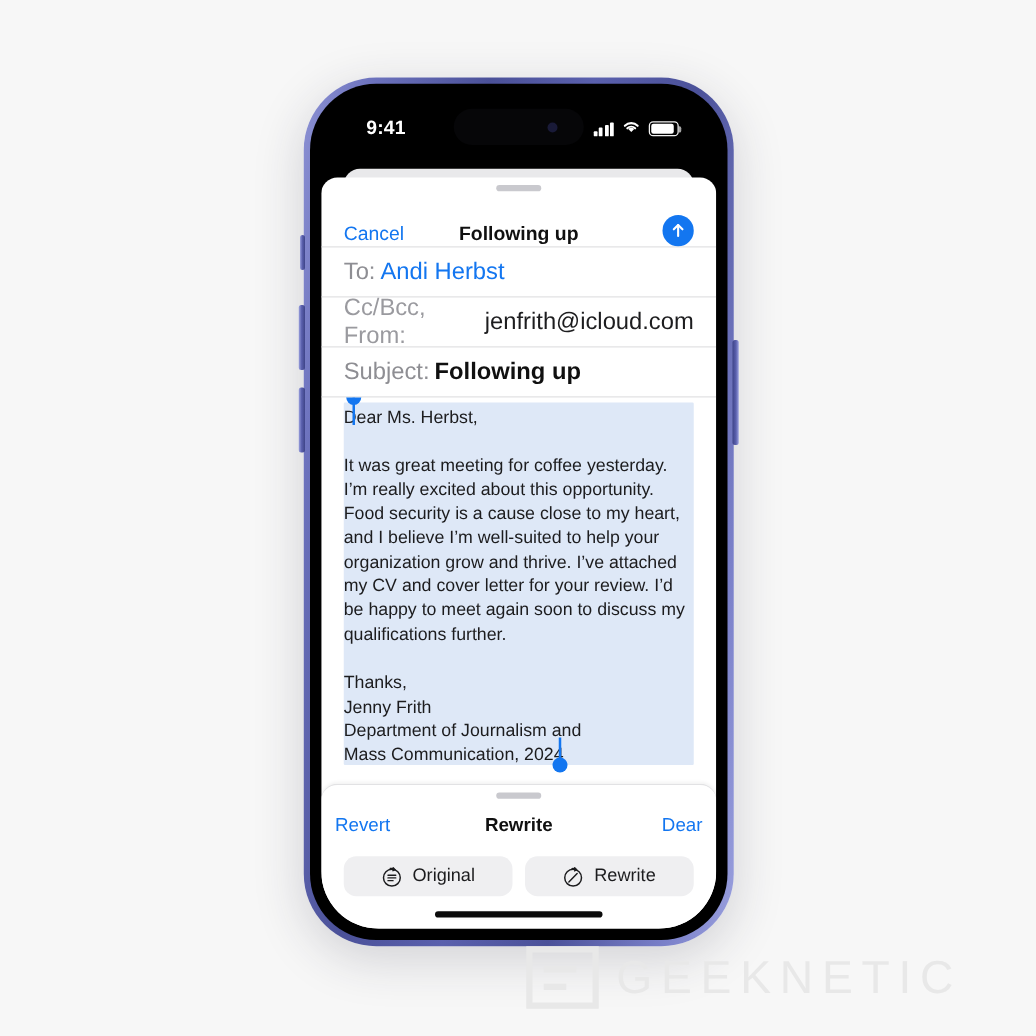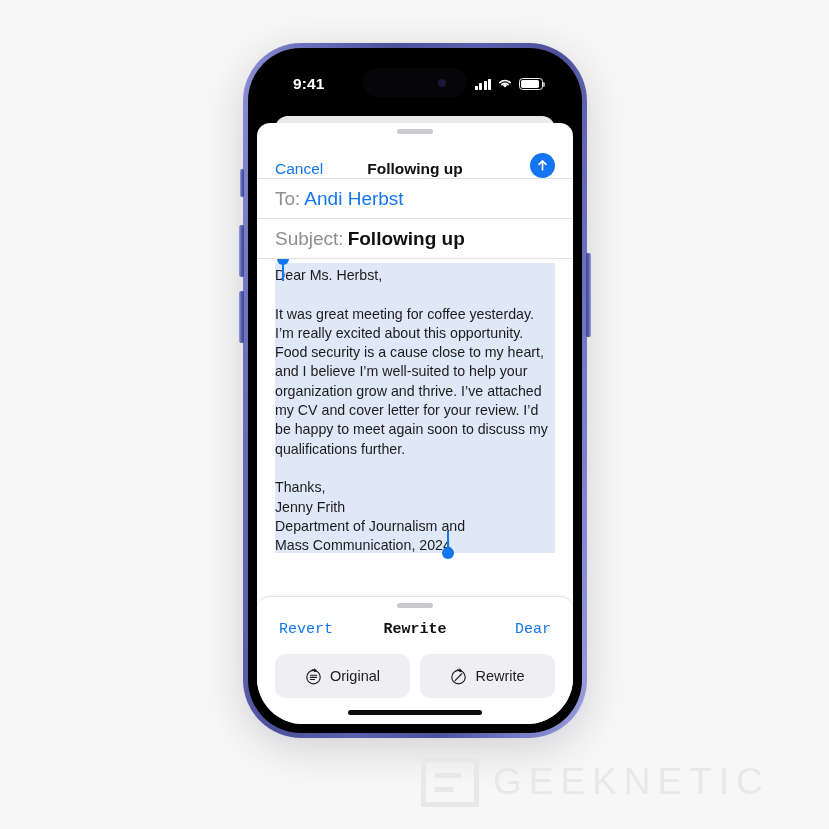"9:41" #phone-device { top: 43px -> 62px }
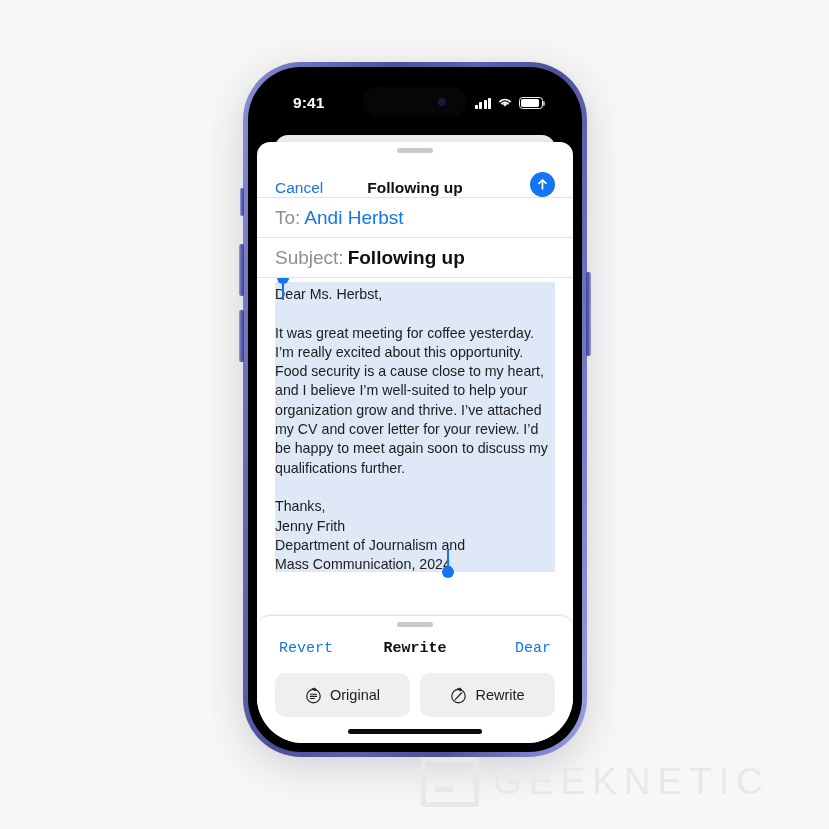"Cc/Bcc, From:" div.field-row { html: none -> <div> <span>Cc/Bcc, From:</span> <span></span> <span>jenfrith@icloud.com</span> </div> }
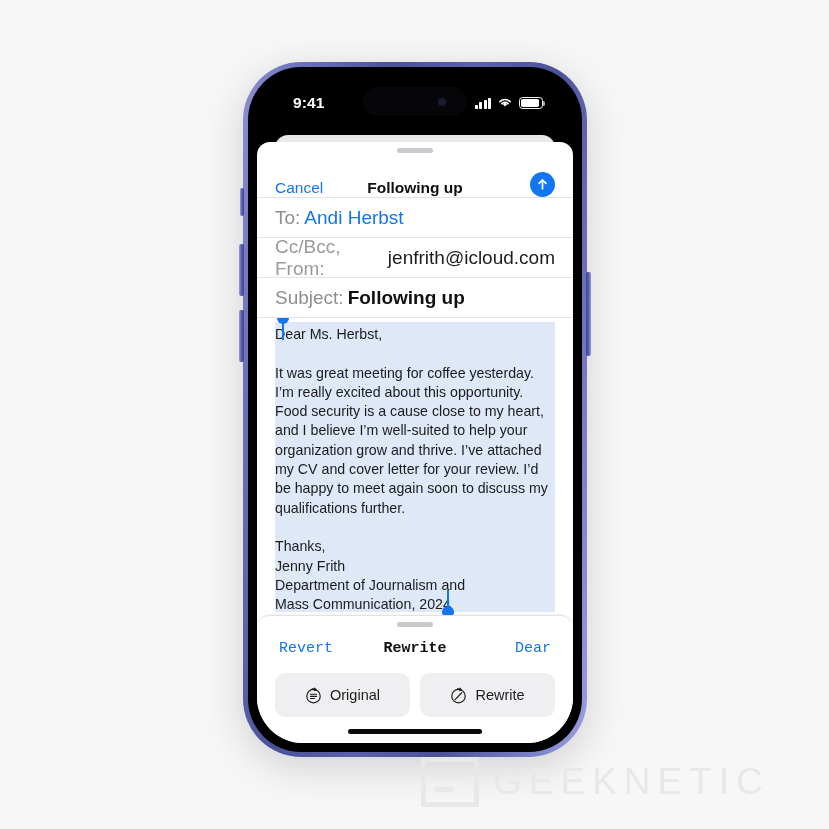"Revert" #rewrite-toolbar { font-family: Liberation Mono, monospace -> none; padding: 0 22px -> 0 11px }
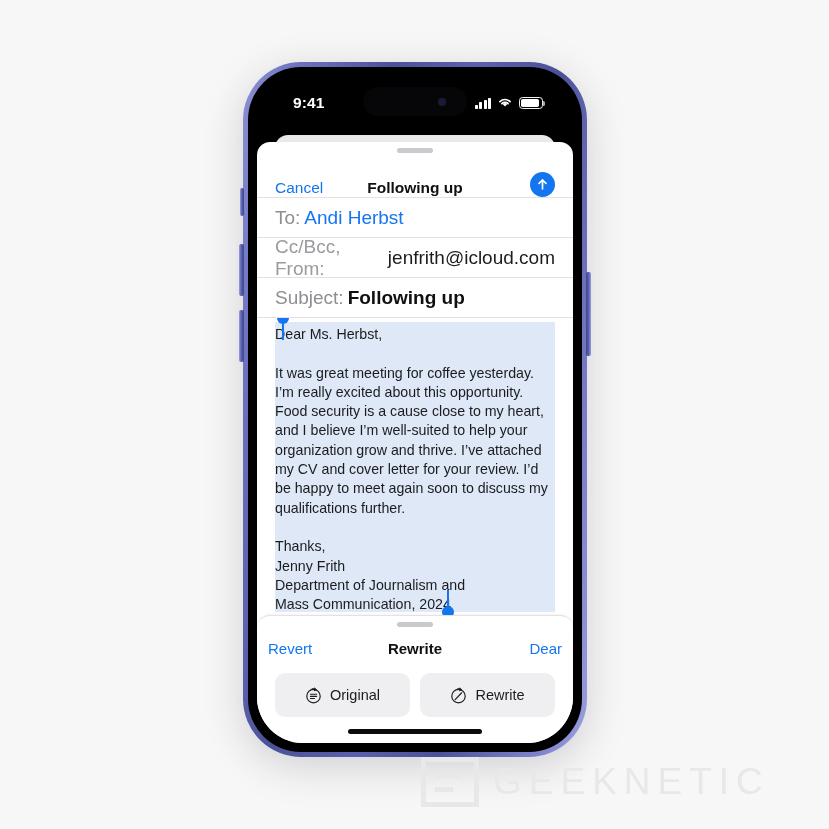"Original" .action-chip { height: 44px -> 32px }
